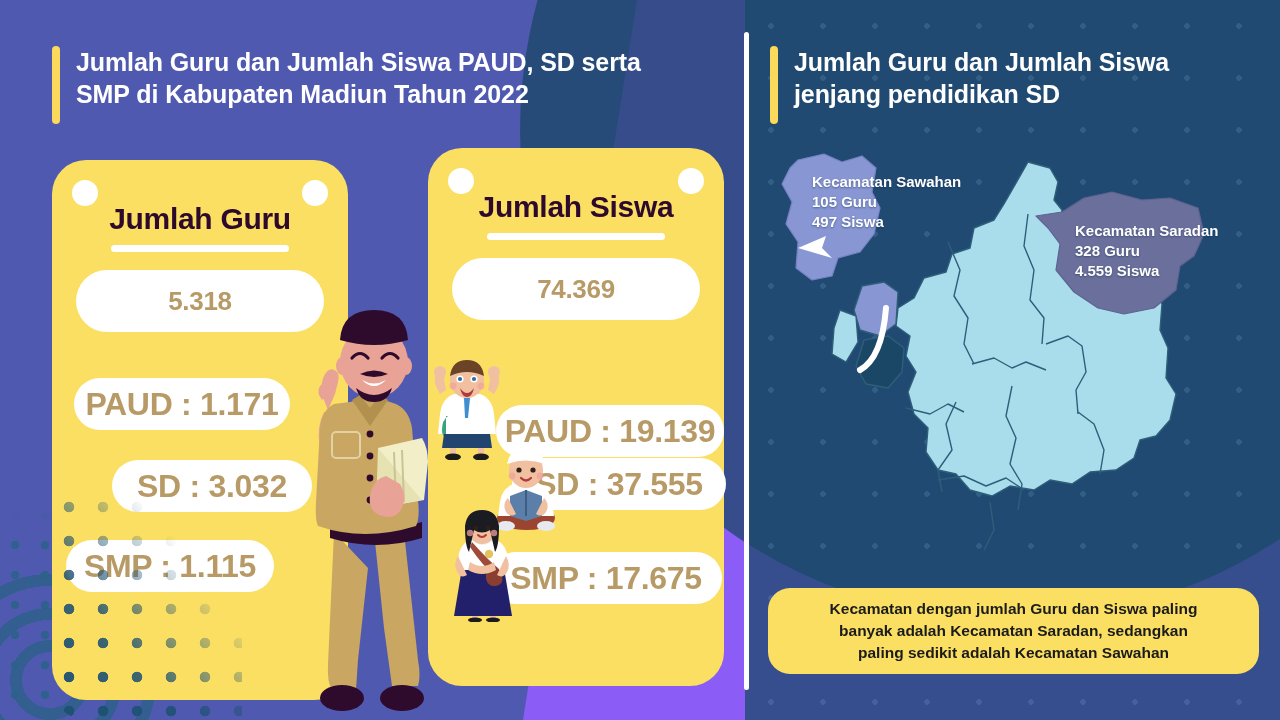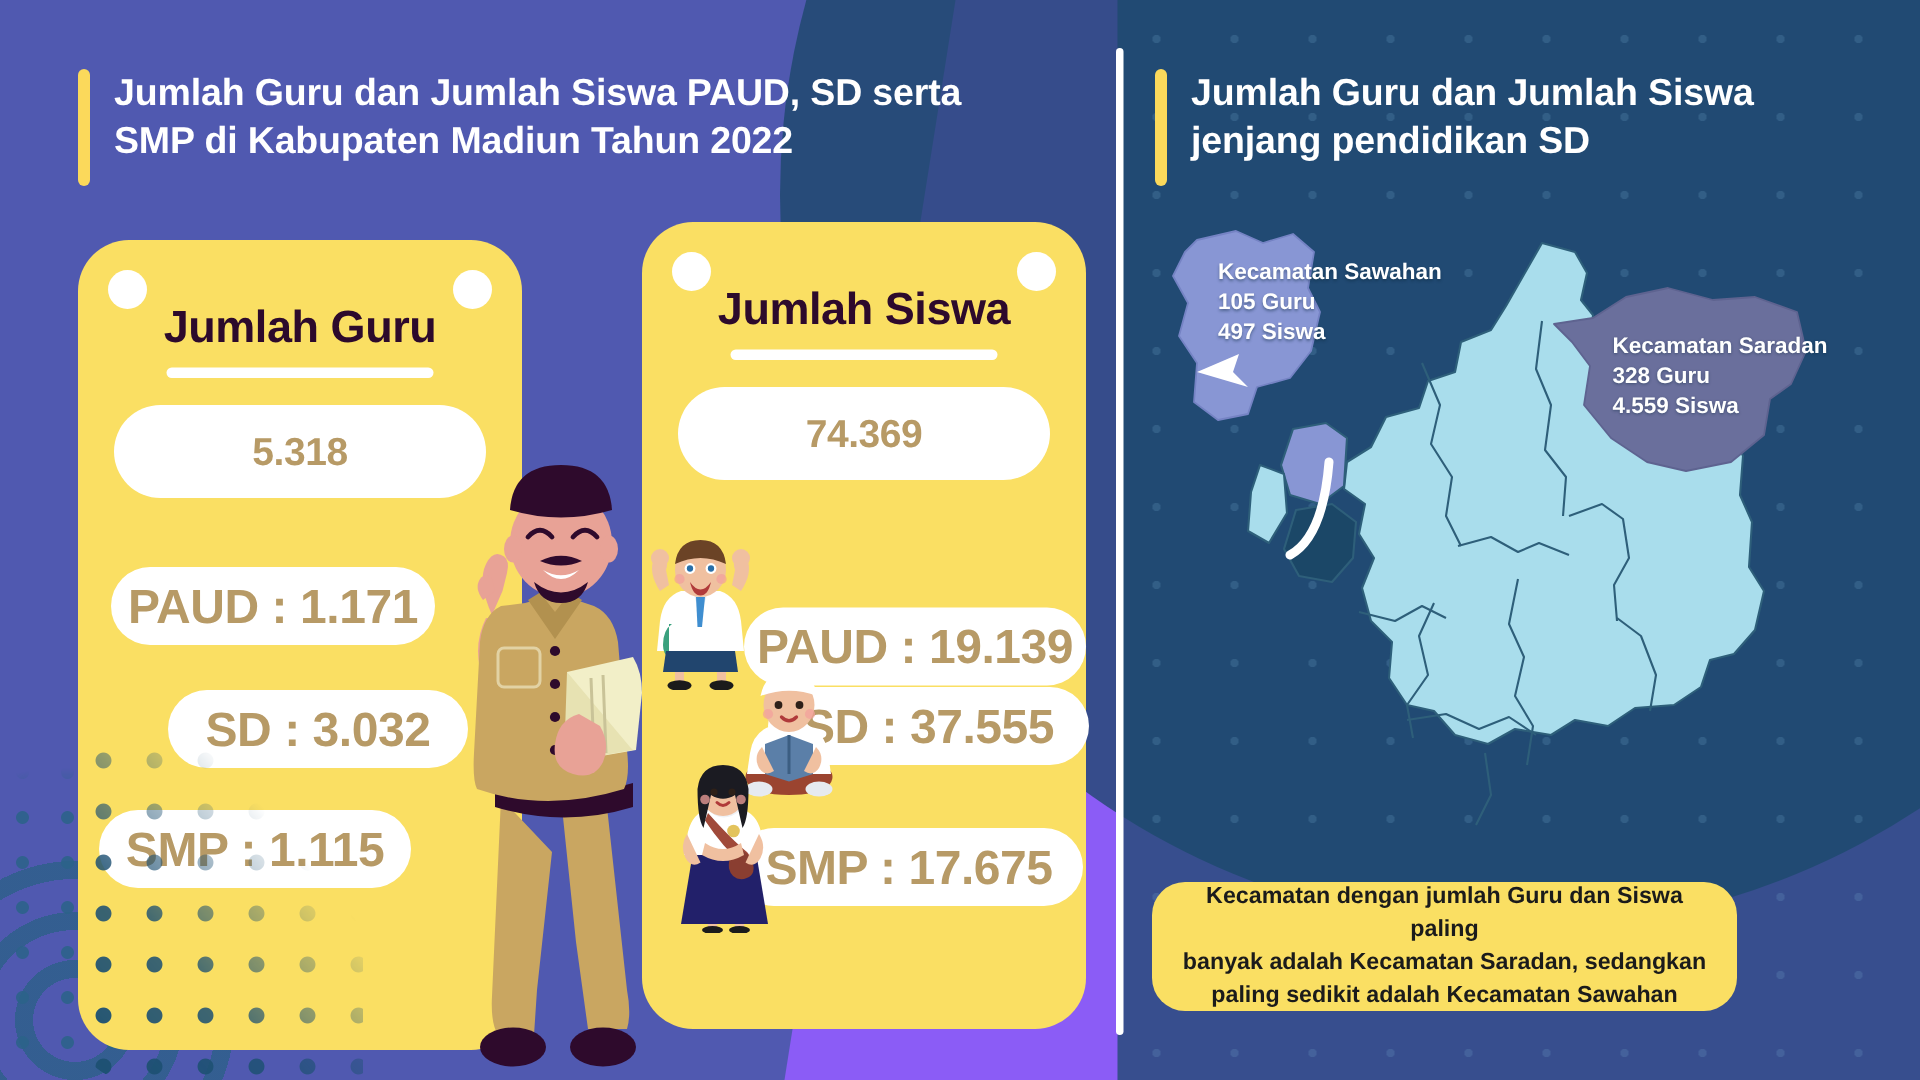"Kecamatan dengan jumlah Guru dan" #footnote { width: 390px -> 491px }
